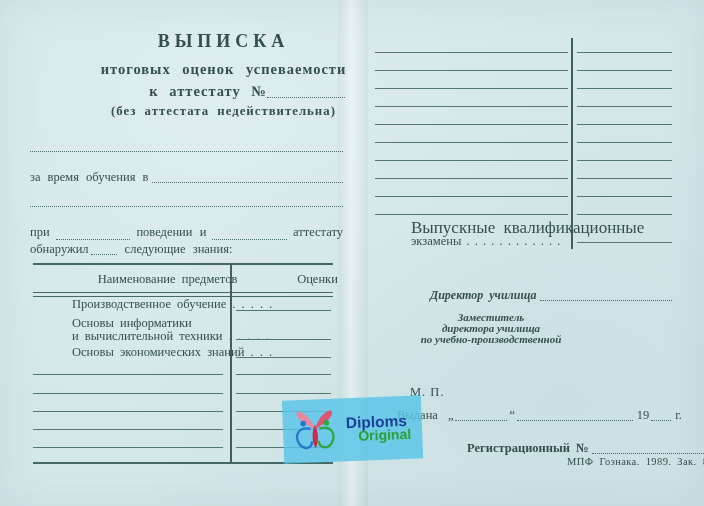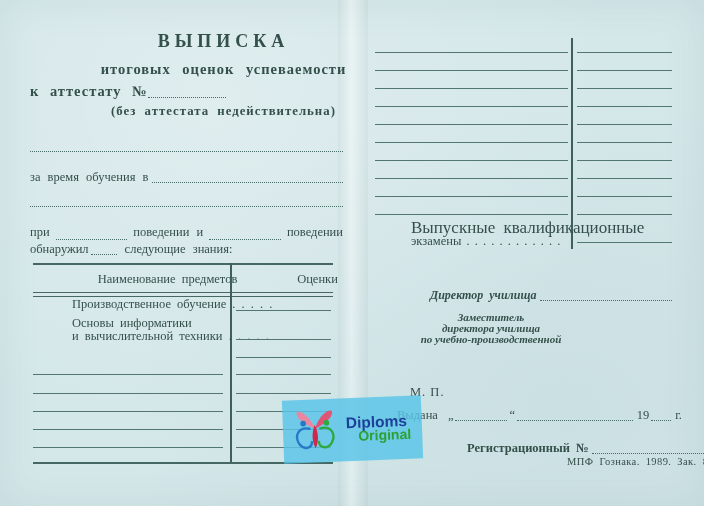"к аттестату №" div.row { justify-content: flex-start -> flex-end }
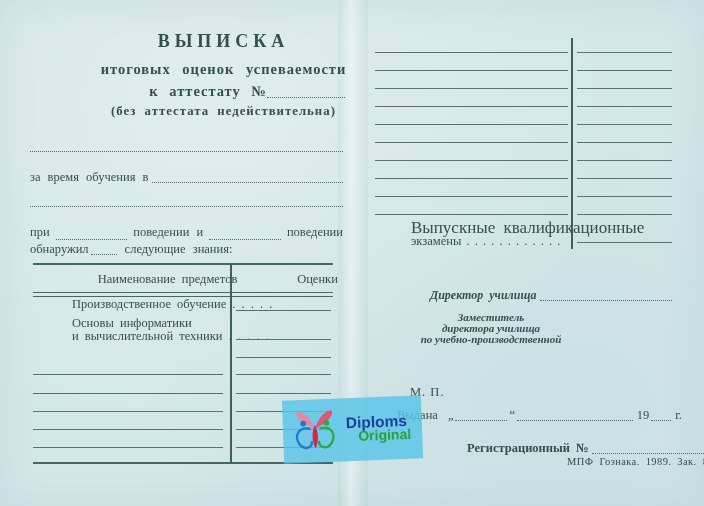"поведении" span { text: поведении -> аттестату }
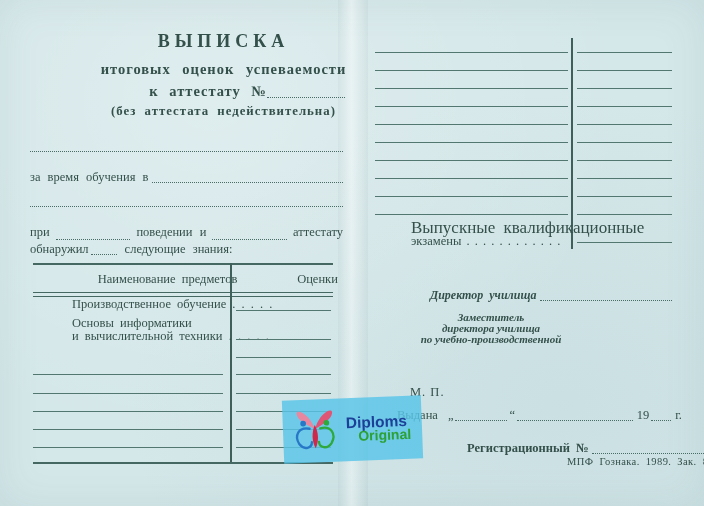"Основы экономических знаний . ." div.t { html: none -> <div>Основы экономических знаний . . .</div> }
